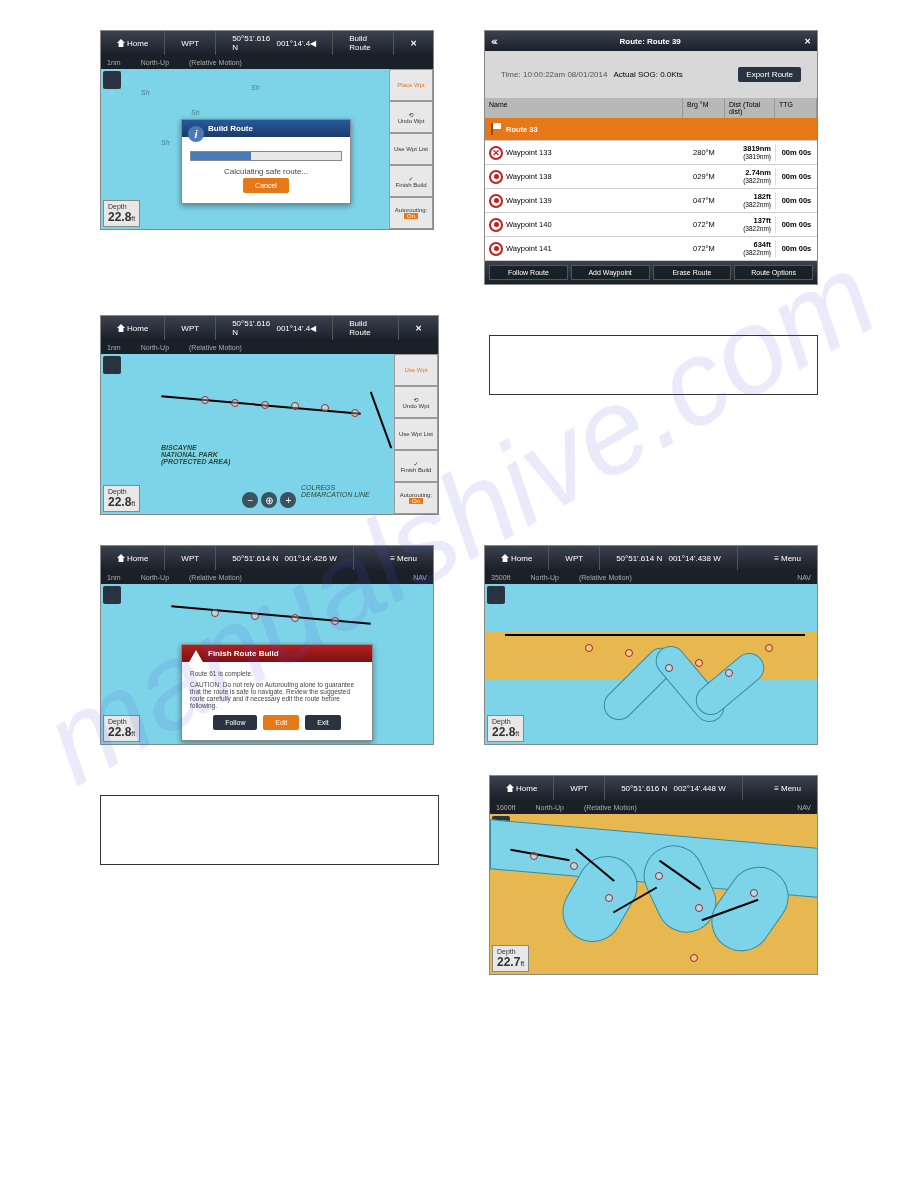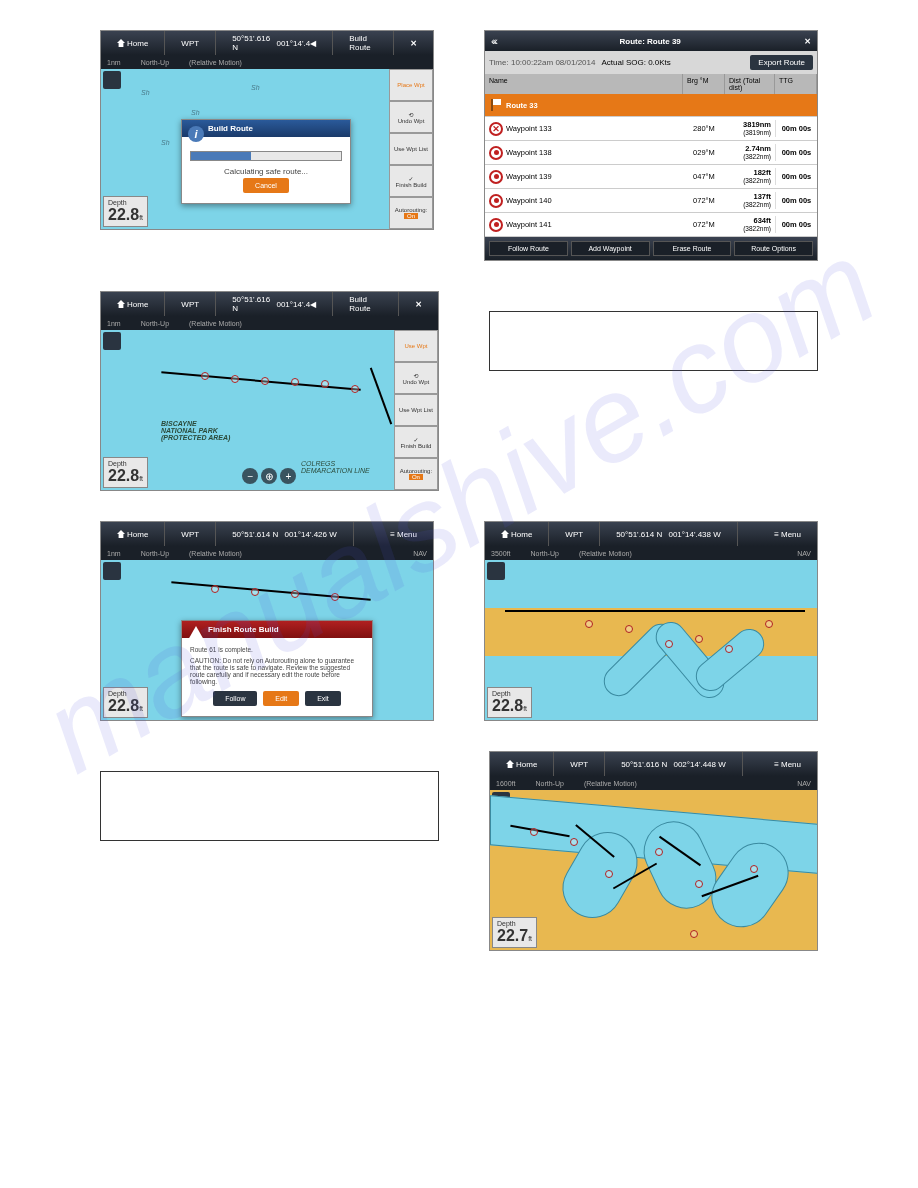"Time: 10:00:22am 08/01/2014" .rt-info { padding: 4px -> 16px }
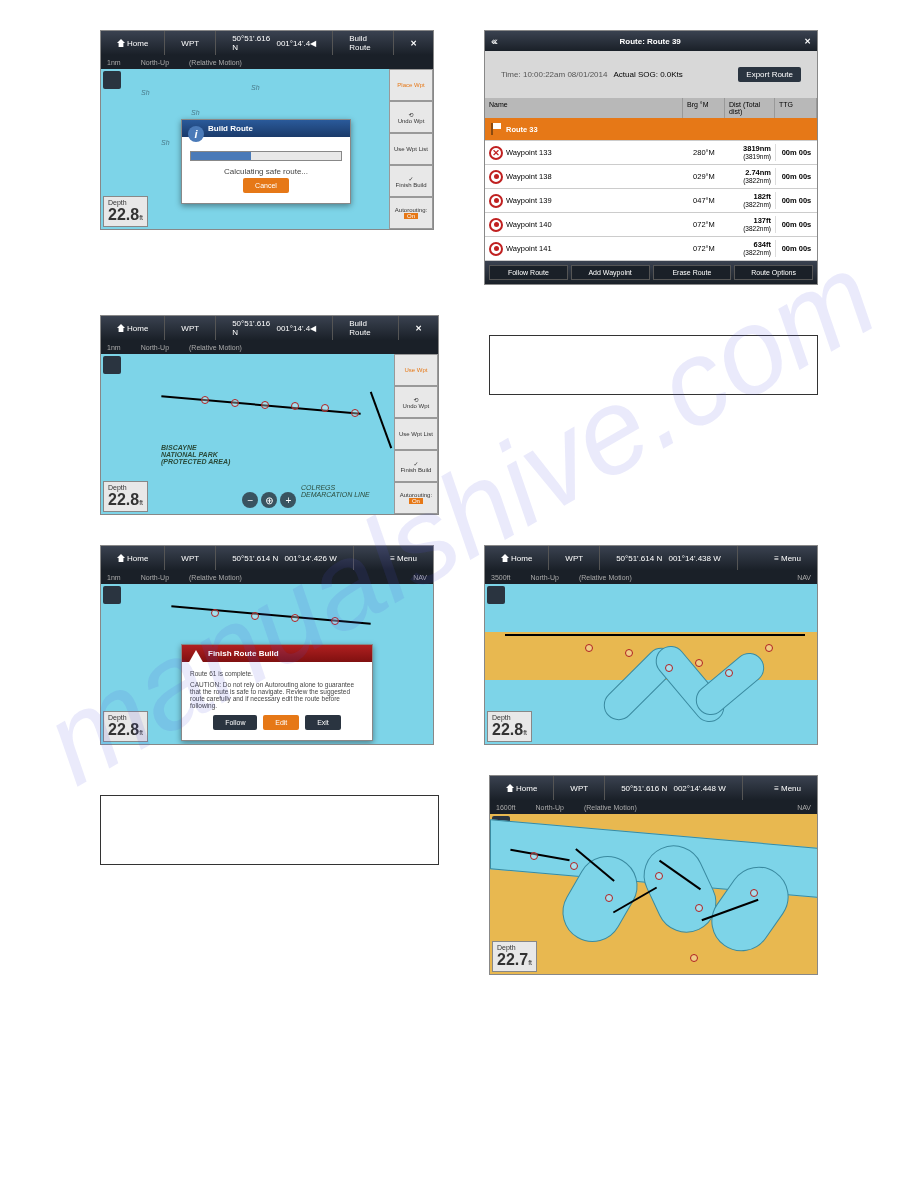"22.8" .depth-val { font-size: 16px -> 12px }
